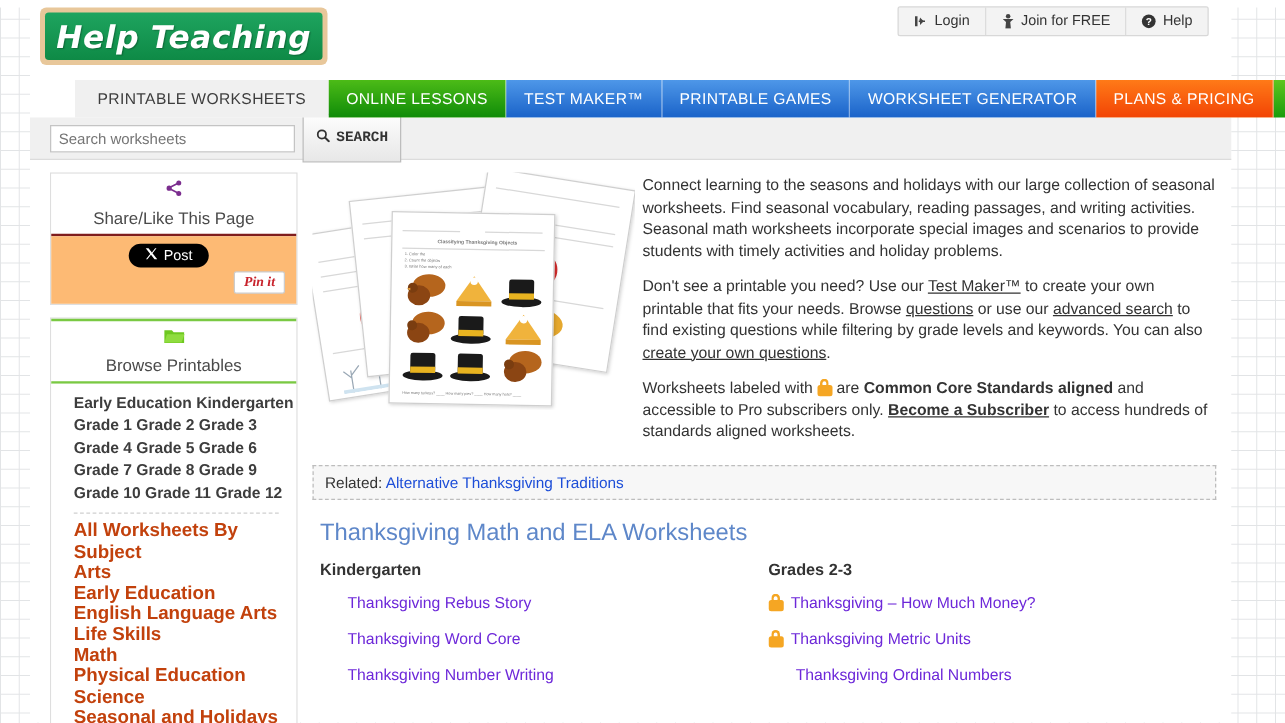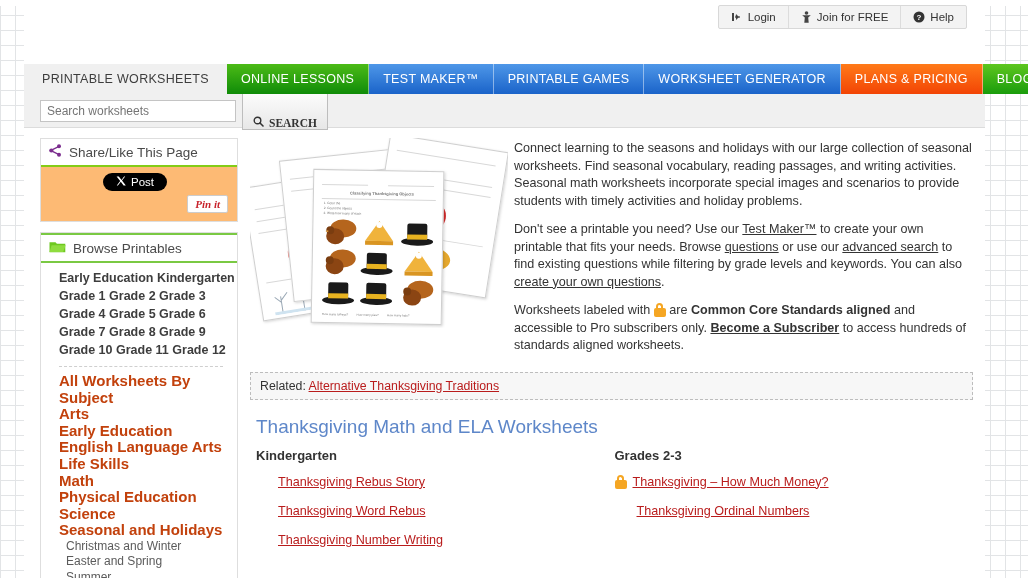"Help Teaching" div { html: none -> <div> <div> <span>Help Teaching</span> </div> </div> }
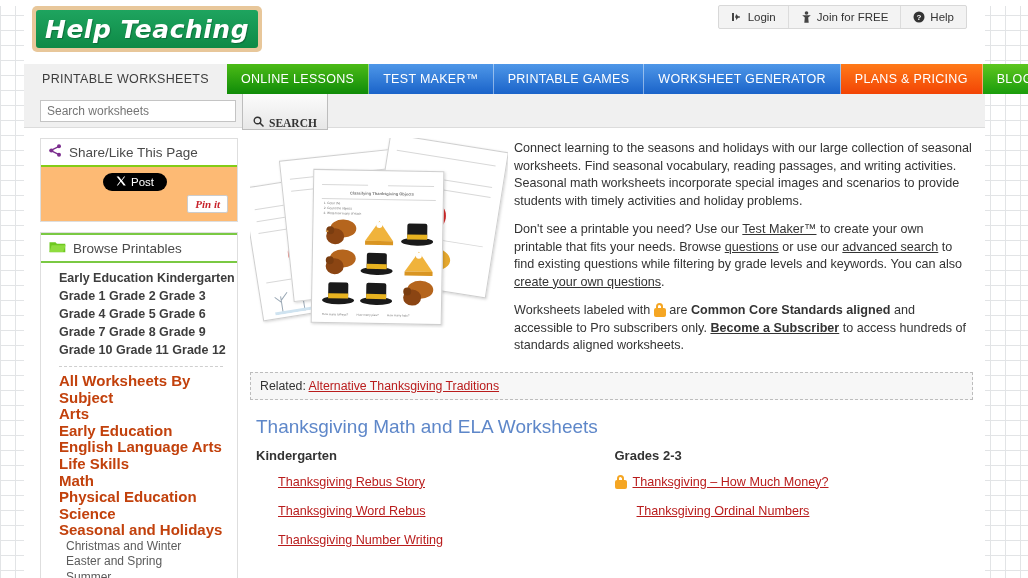"PRINTABLE WORKSHEETS" .tab.active { margin-left: none -> 36px }
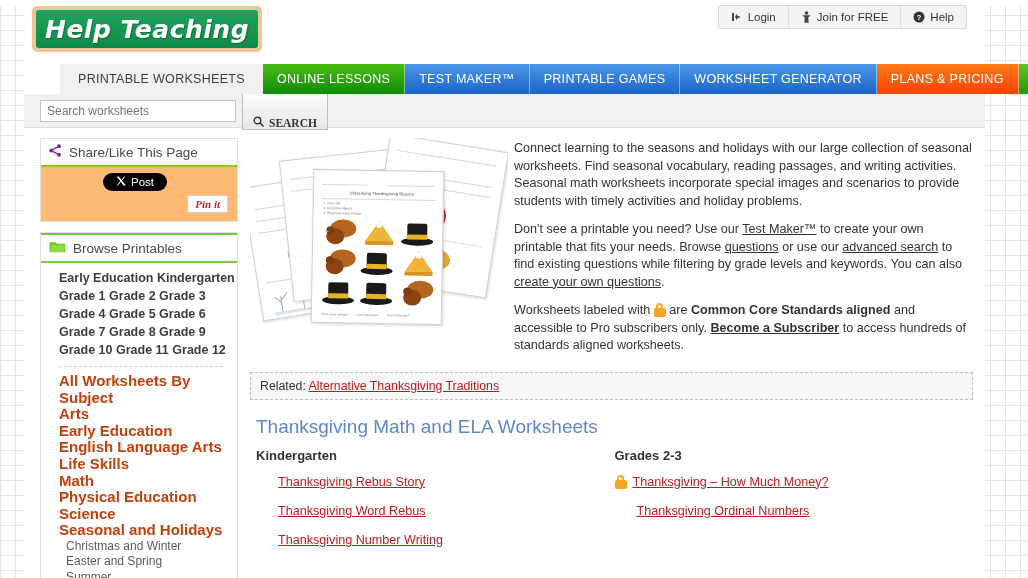"SEARCH" #search-btn { align-items: flex-end -> center; font-family: Liberation Serif, serif -> Liberation Mono, monospace }
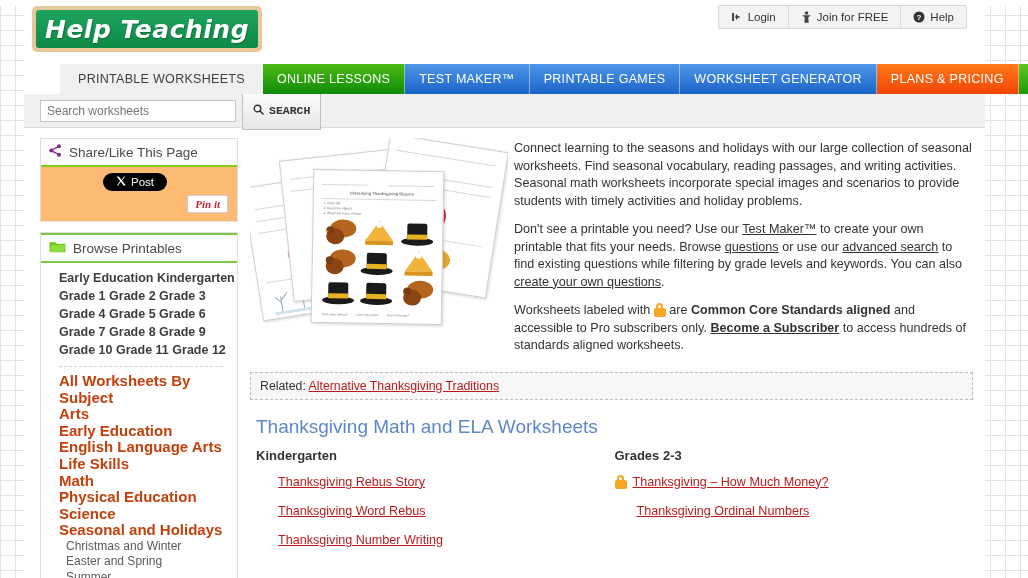"Share/Like This Page" .panel-head.purple { border-bottom: 2px solid #84cc16 -> 2px solid #7f1d1d; flex-direction: none -> column }
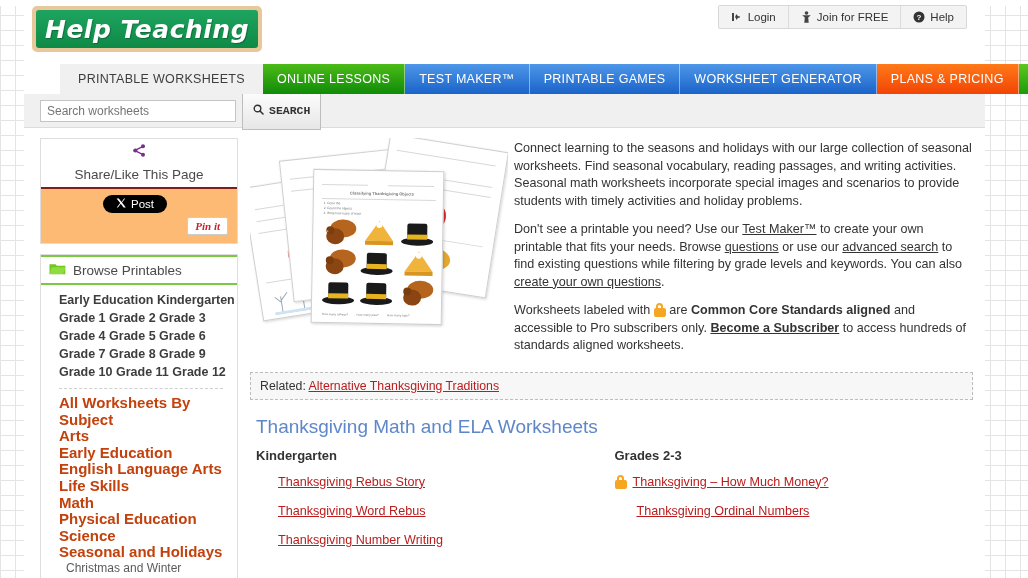"Browse Printables" .panel-head.green { flex-direction: none -> column }
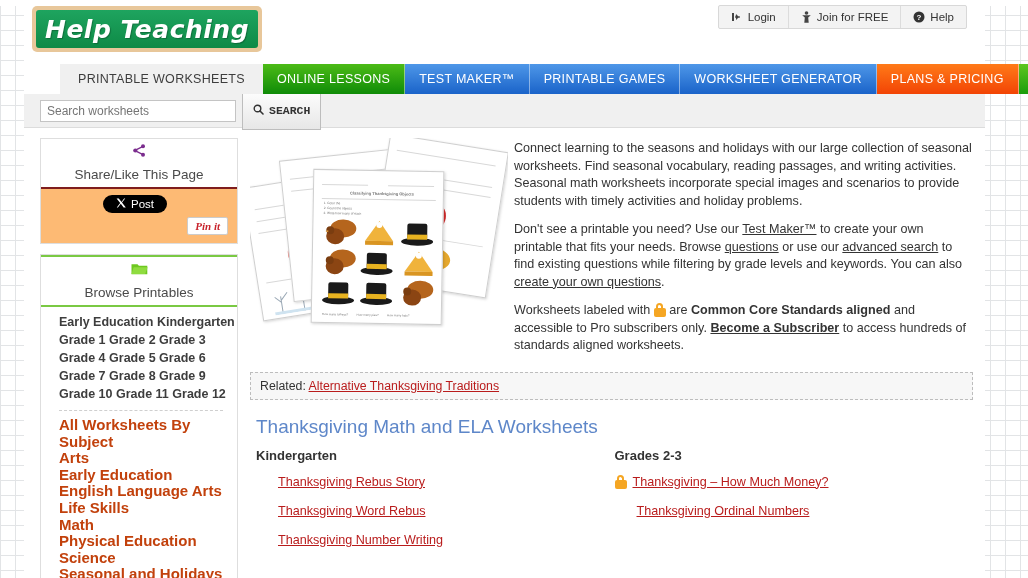"Alternative Thanksgiving Traditions" #related a { color: #b91c1c -> #1d4ed8; text-decoration: underline -> none }
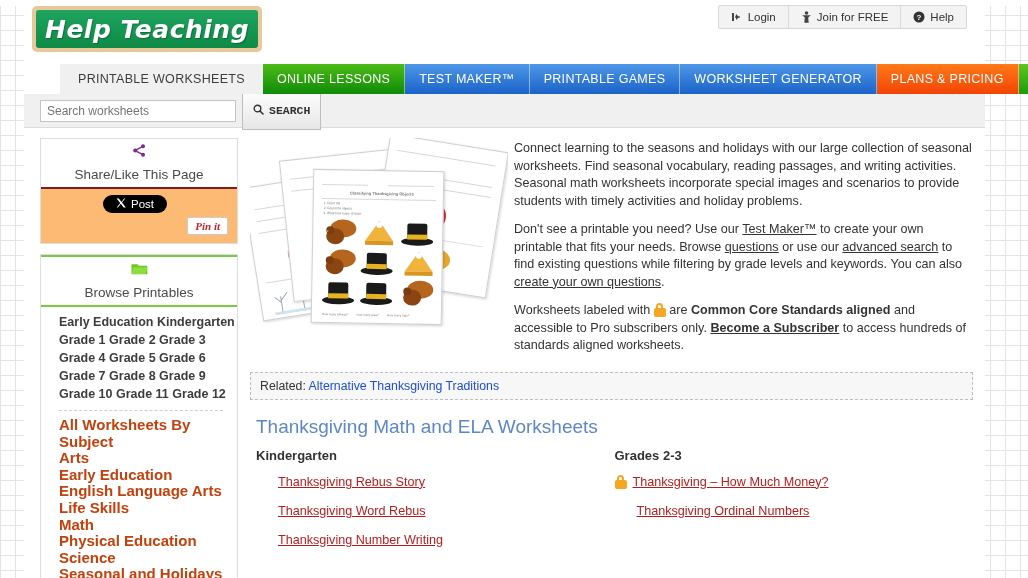"Thanksgiving Rebus Story" .ws-item a { color: #b91c1c -> #6d28d9; text-decoration: underline -> none }
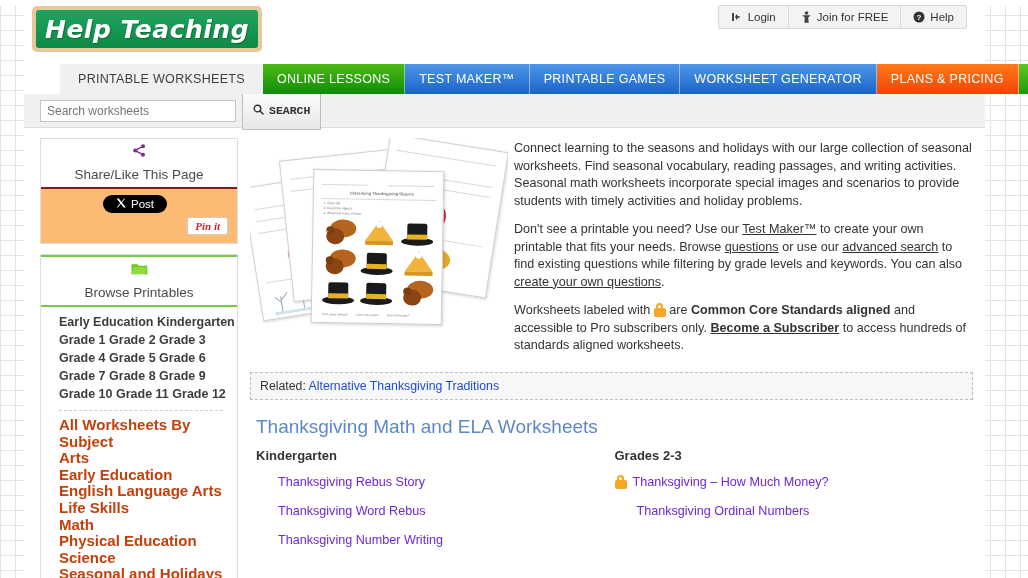"Thanksgiving Word Rebus" a { text: Rebus -> Core }
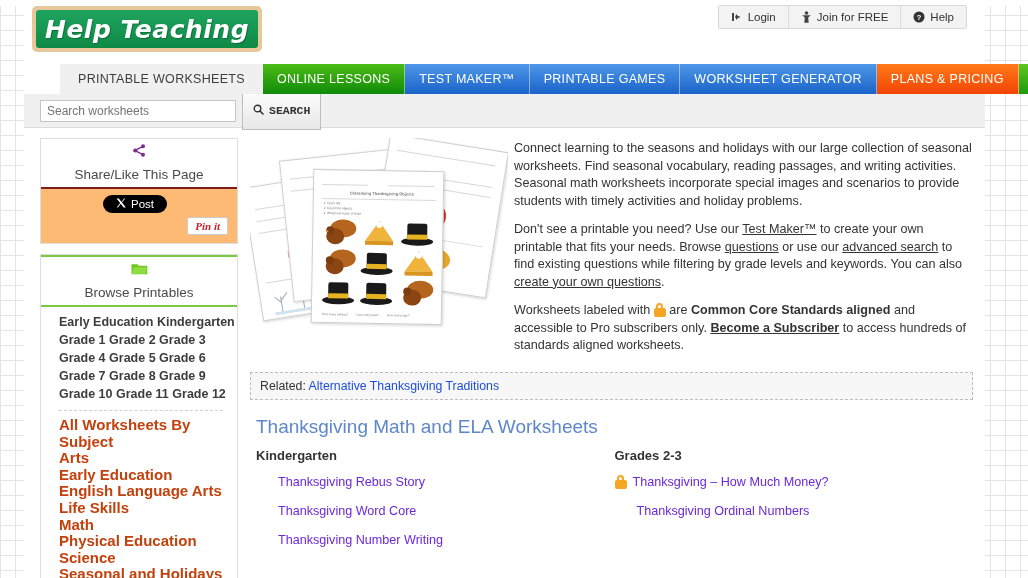"Thanksgiving Metric Units" div.ws-item { html: none -> <div> <span> <span></span> <span></span> </span> <a>Thanksgiving Metric Units</a> </div> }
